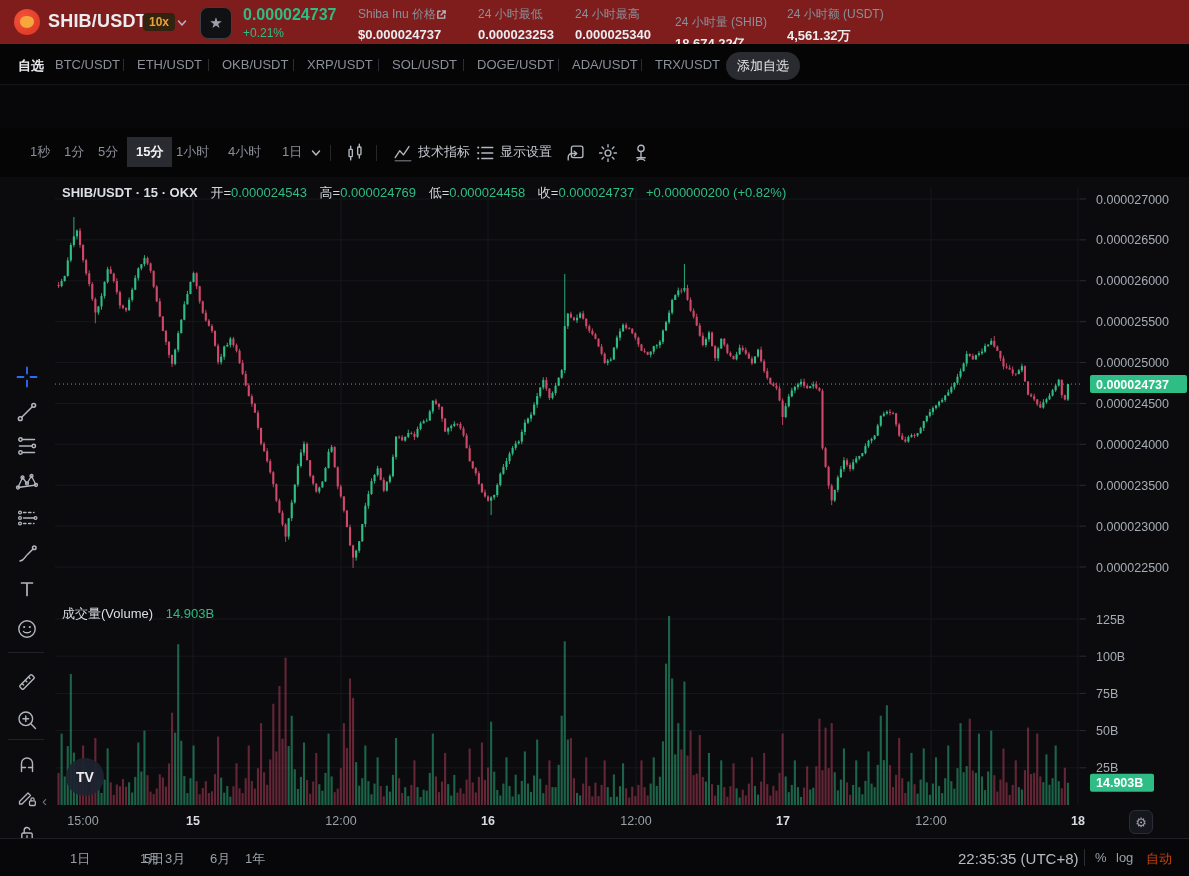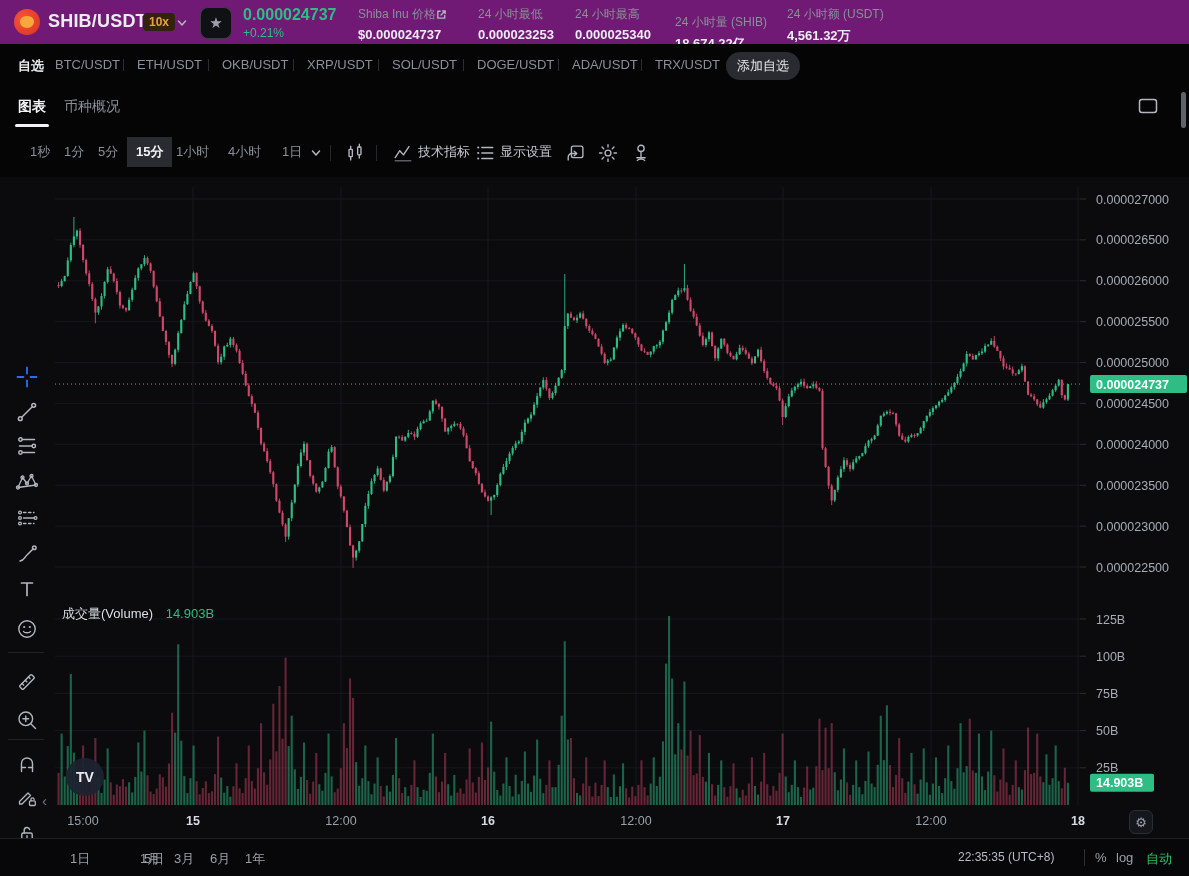"SHIB/USDT" .topbar { background: #701a75 -> #7f1d1d }
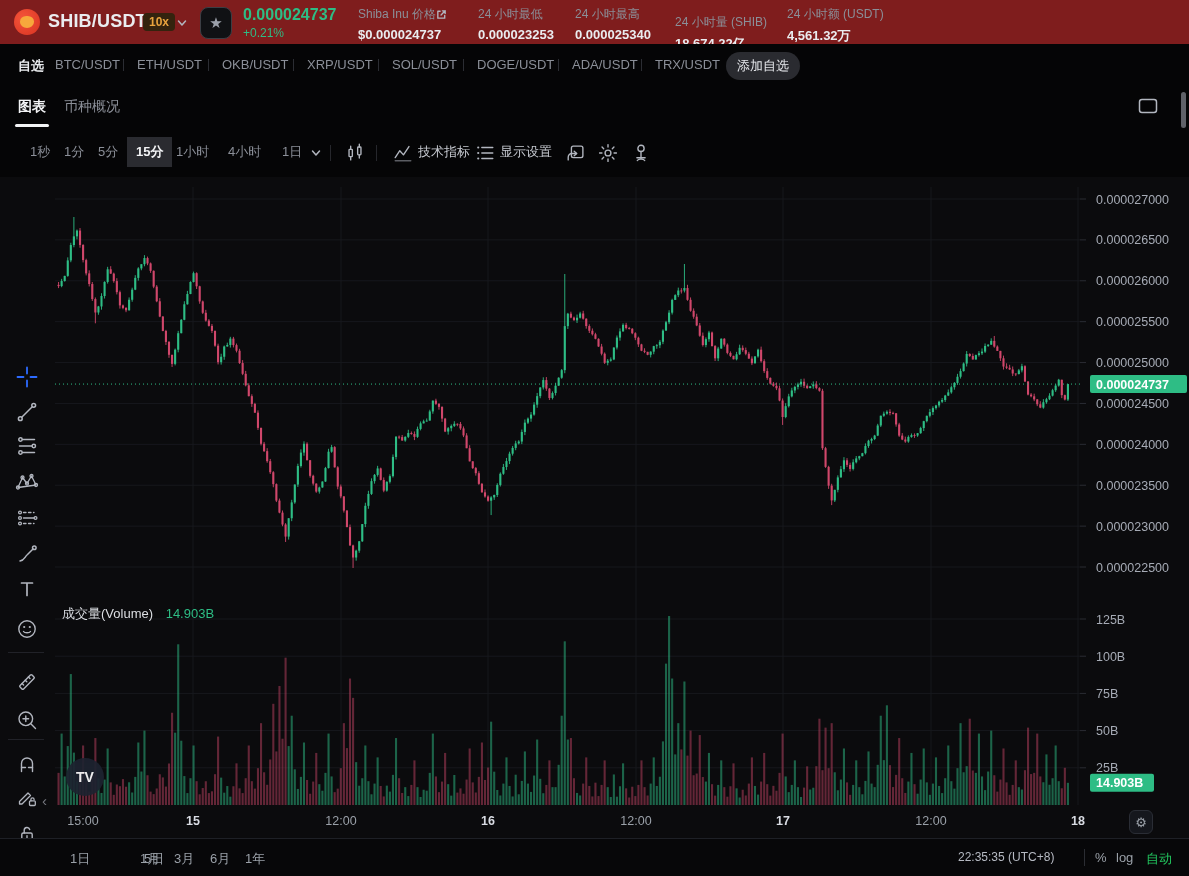"图表" div.tabsrow { html: <div> <div>图表</div> <div></div> <div>币种概况</div> <div> <svg> <rect></rect> </svg> </div> <div></div> </div> -> none }
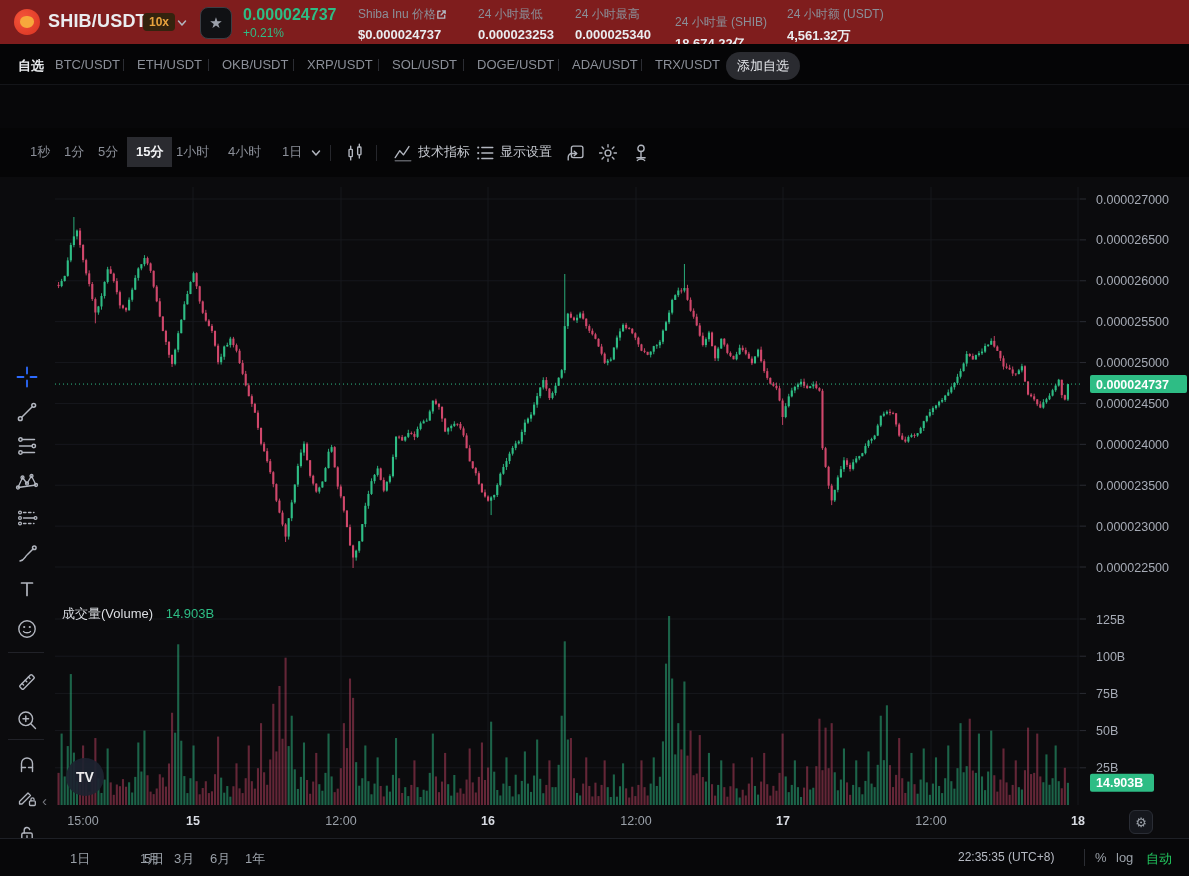"SHIB/USDT · 15 · OKX" div.legend { html: none -> <div> <span>SHIB/USDT · 15 · OKX</span> <span>开=</span><span>0.000024543</span> <span>高=</span><span>0.000024769</span> <span>低=</span><span>0.000024458</span> <span>收=</span><span>0.000024737</span> <span>+0.000000200 (+0.82%)</span> </div> }
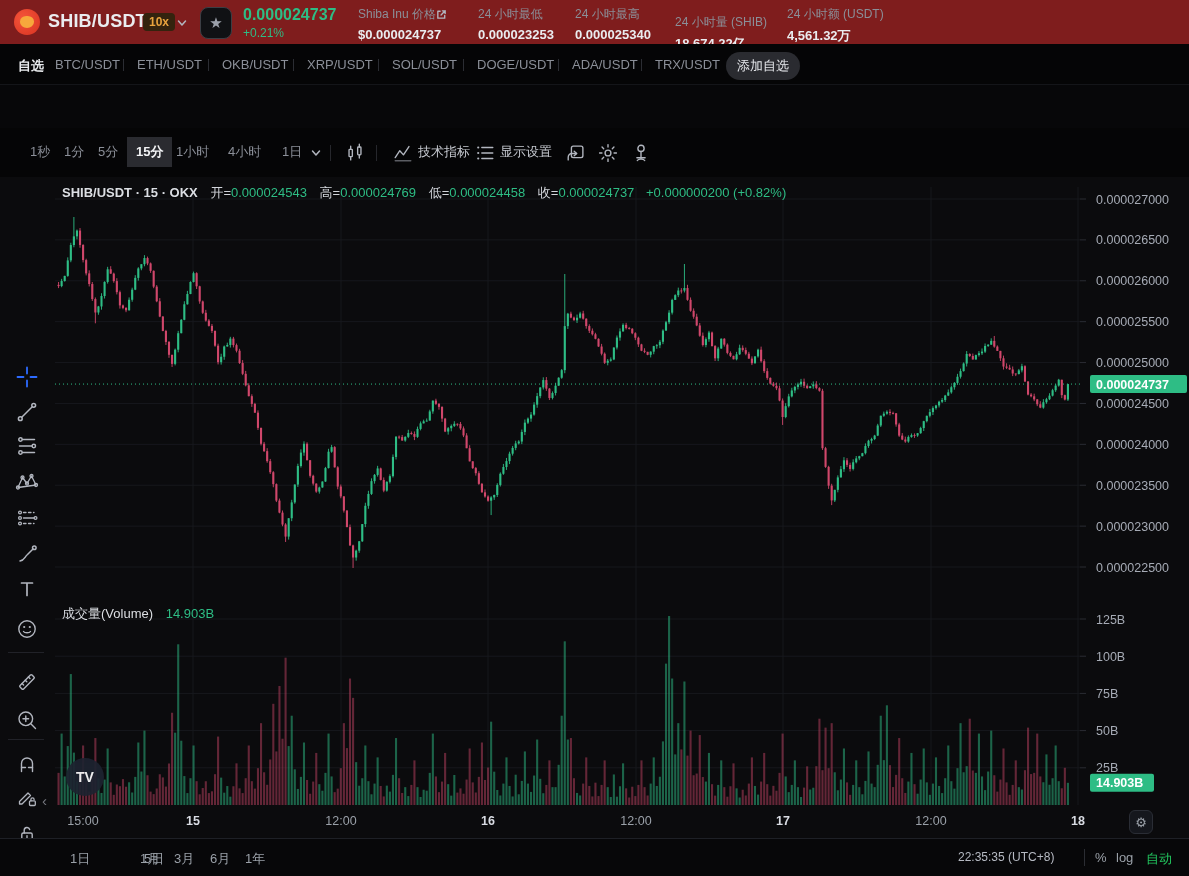"3月" div.range { left: 174px -> 165px }
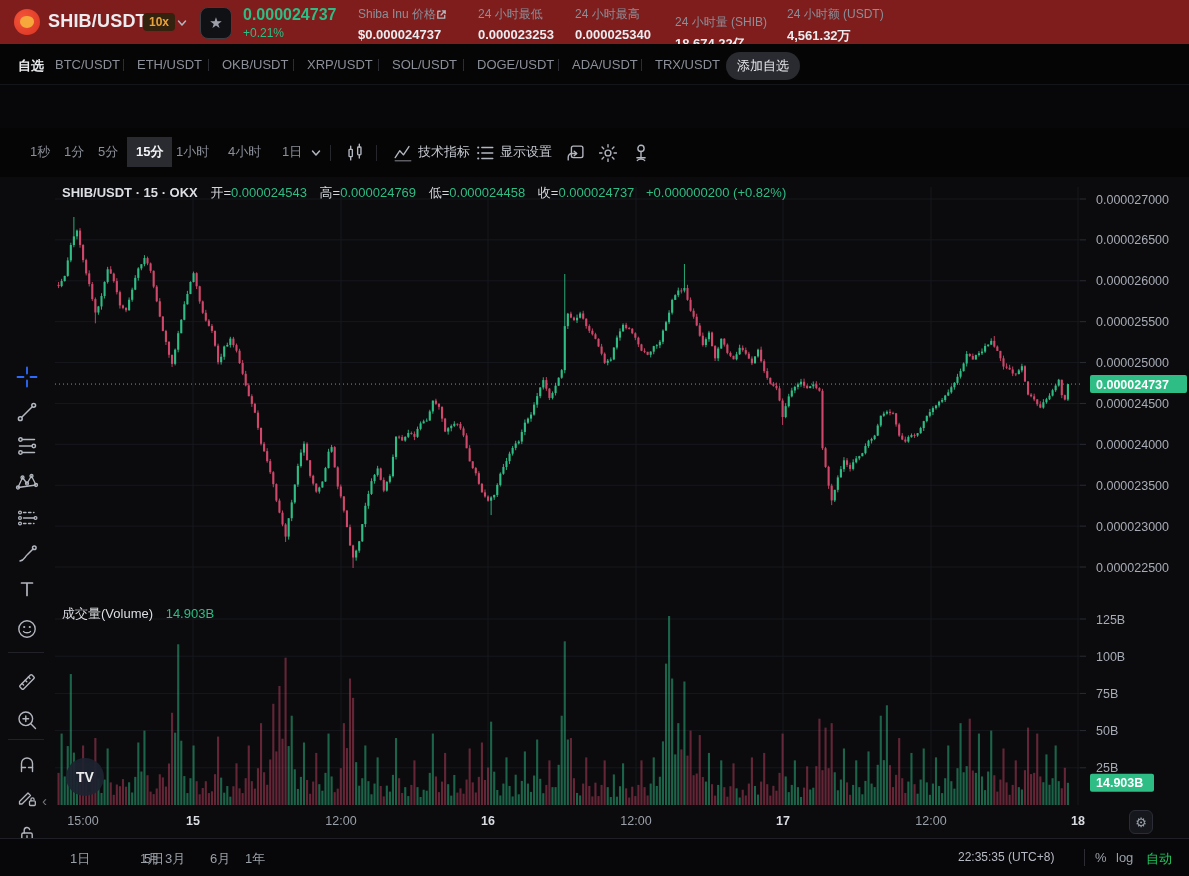"22:35:35 (UTC+8)" .clock { font-size: 12px -> 15px }
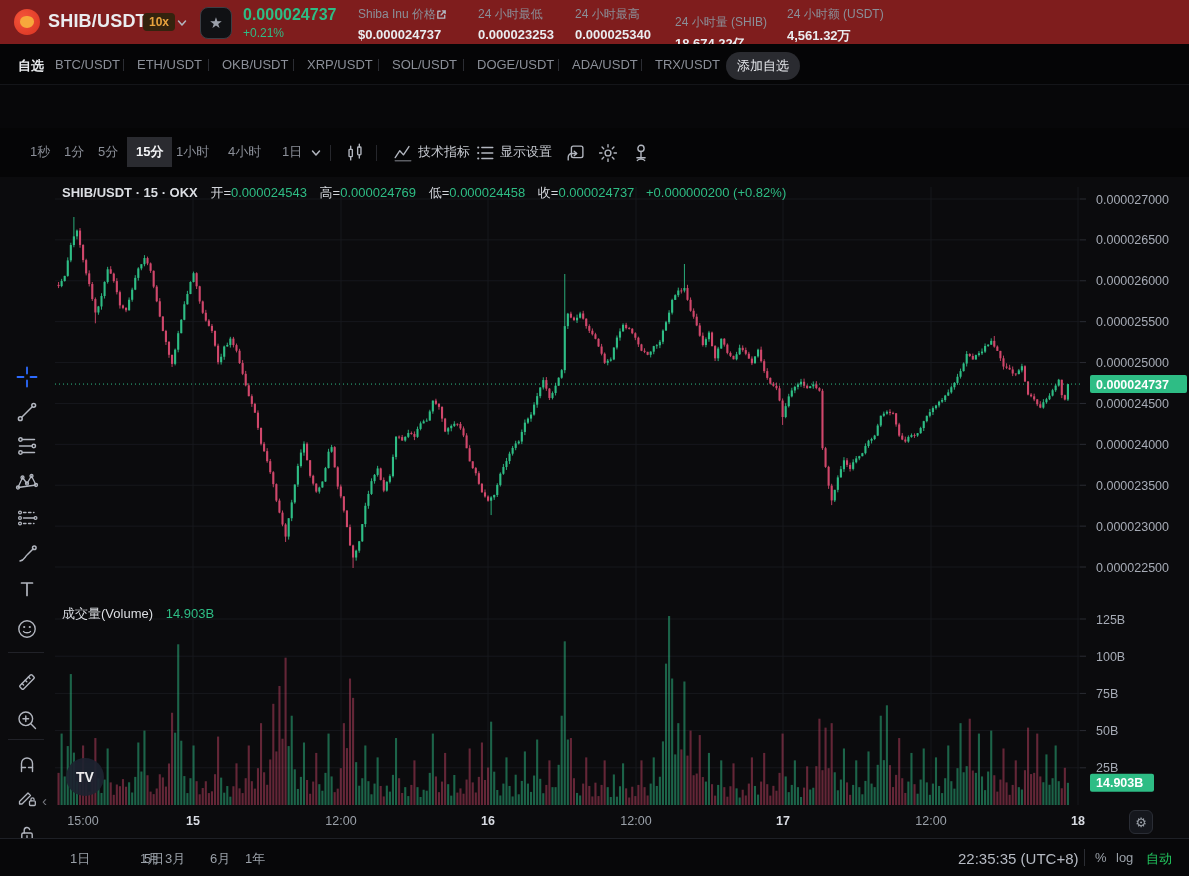"自动" .autobtn { color: #22c55e -> #c2410c }
